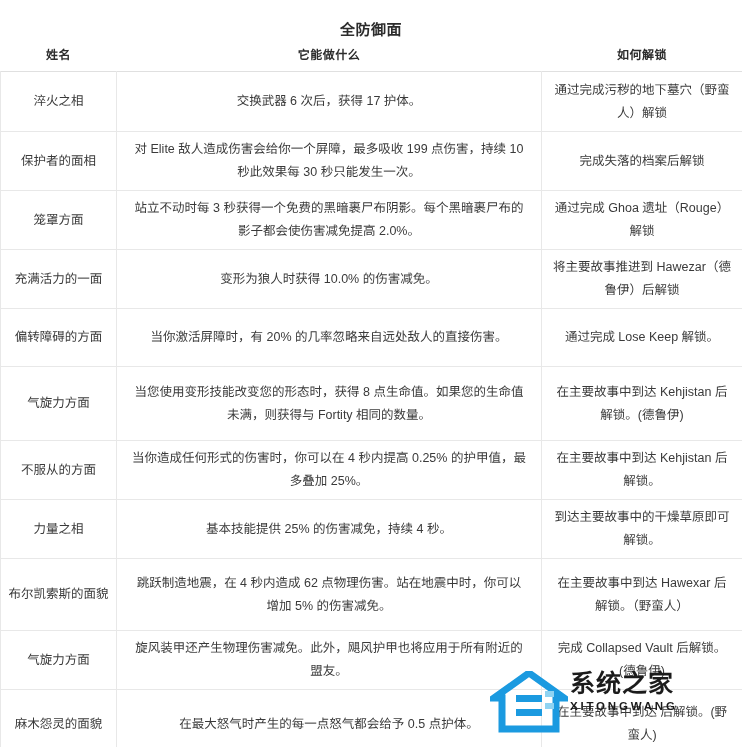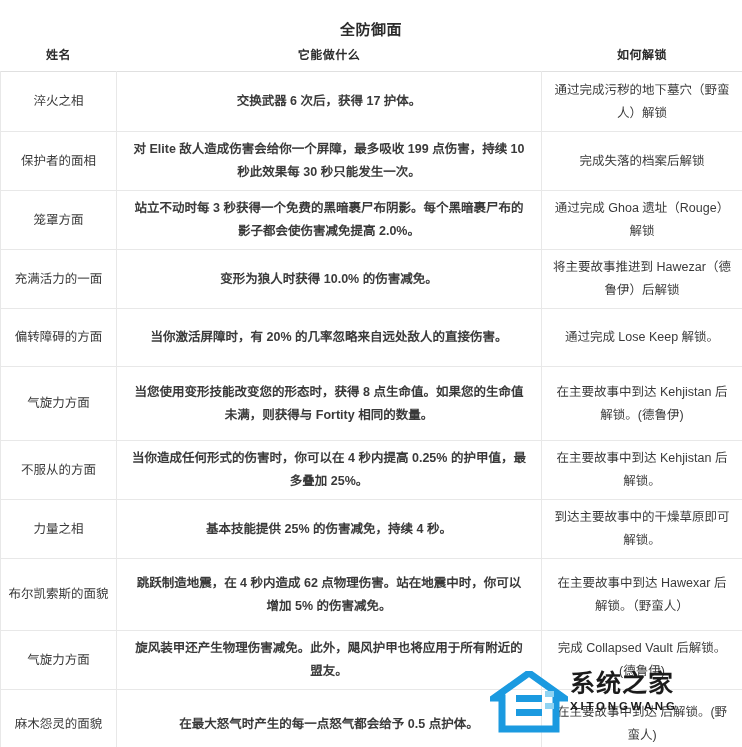"交换武器 6 次后，获得 17 护体。" table.aspects tbody td.desc { font-weight: bold -> none }
